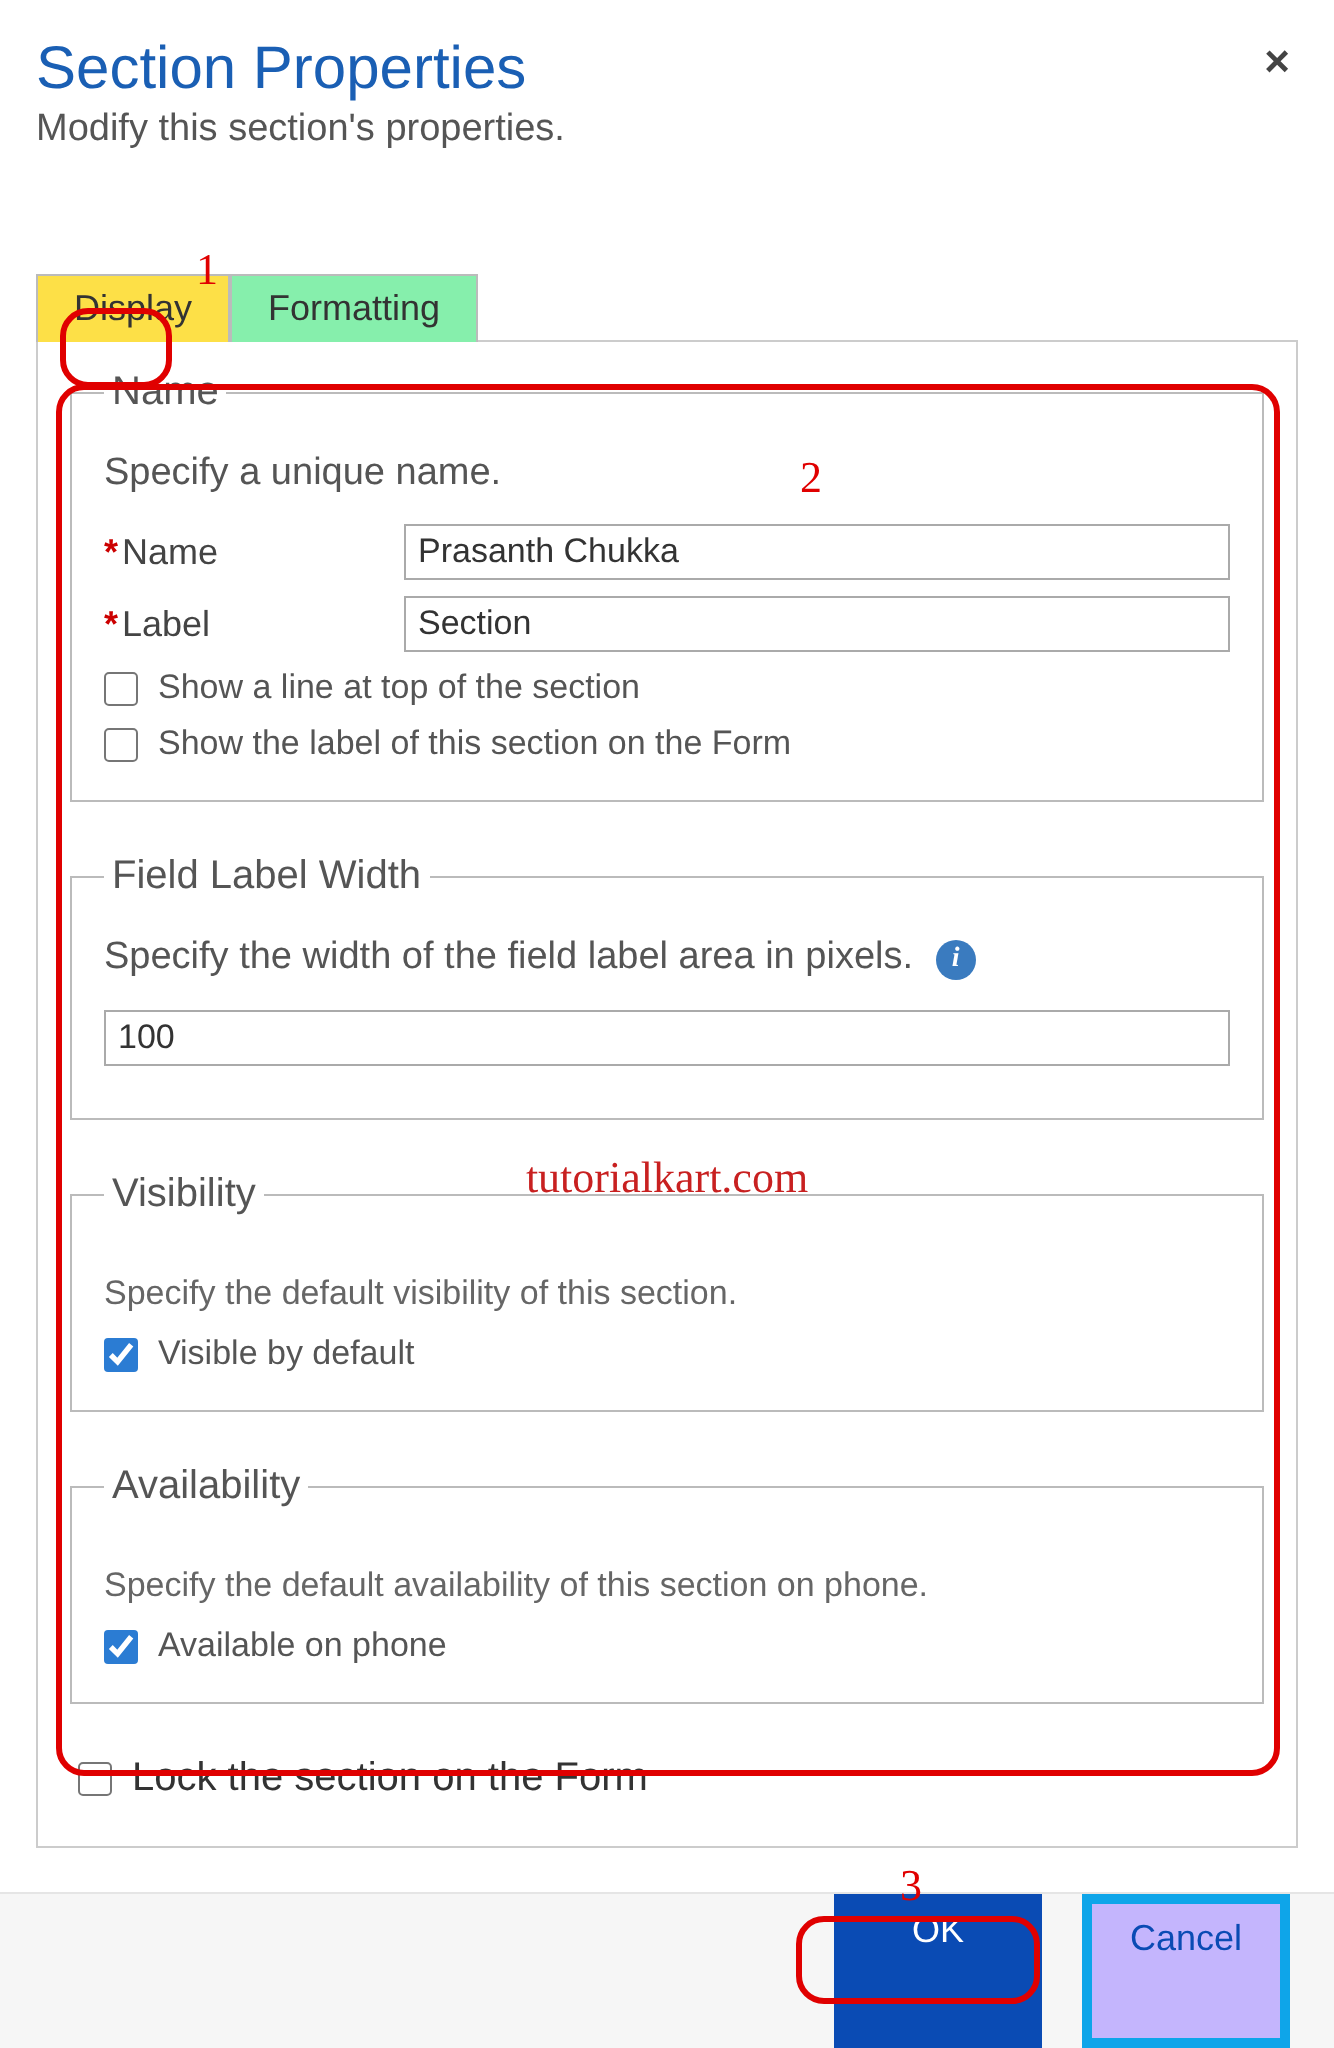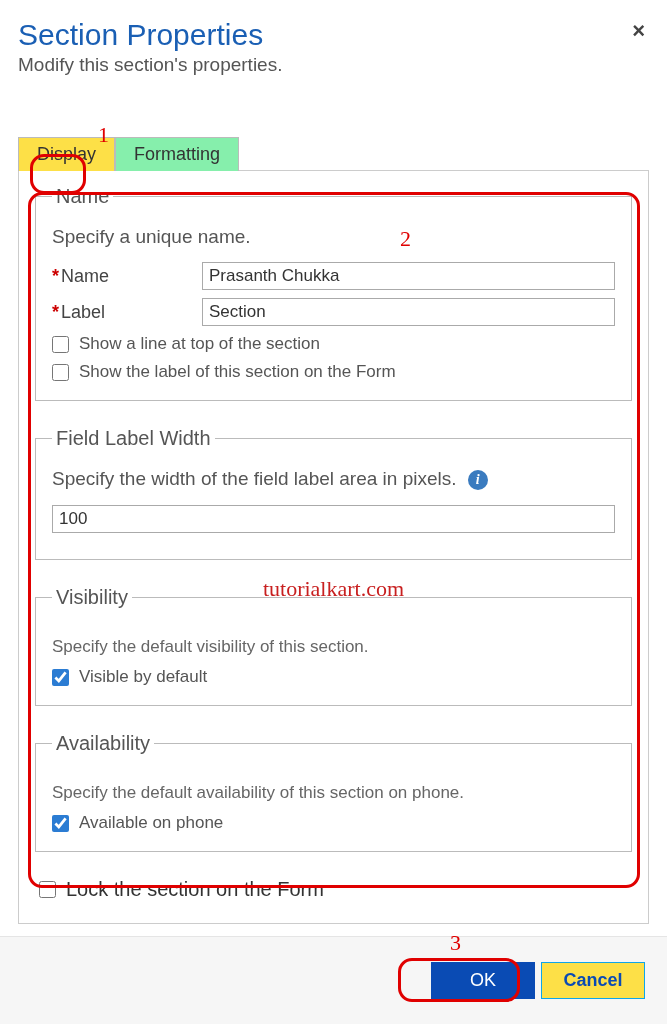"OK" .footer { align-items: center -> none; gap: 6px -> 20px; height: 88px -> 78px }
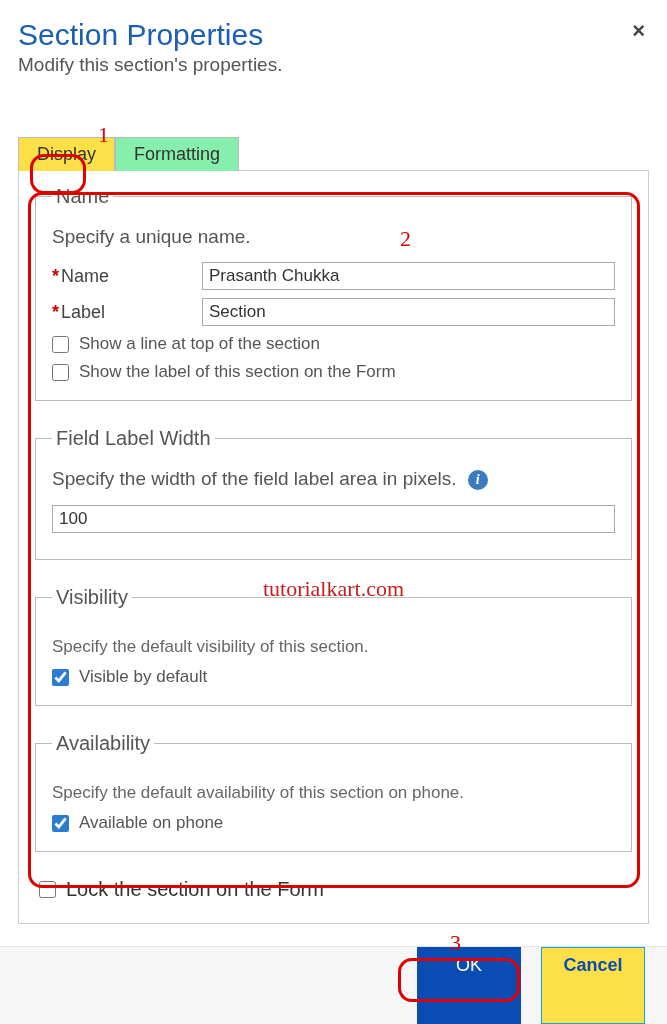"Cancel" .btn-secondary { background: #fde047 -> #c4b5fd; border: 1px solid #0ea5e9 -> 5px solid #0ea5e9; font-weight: bold -> none }
